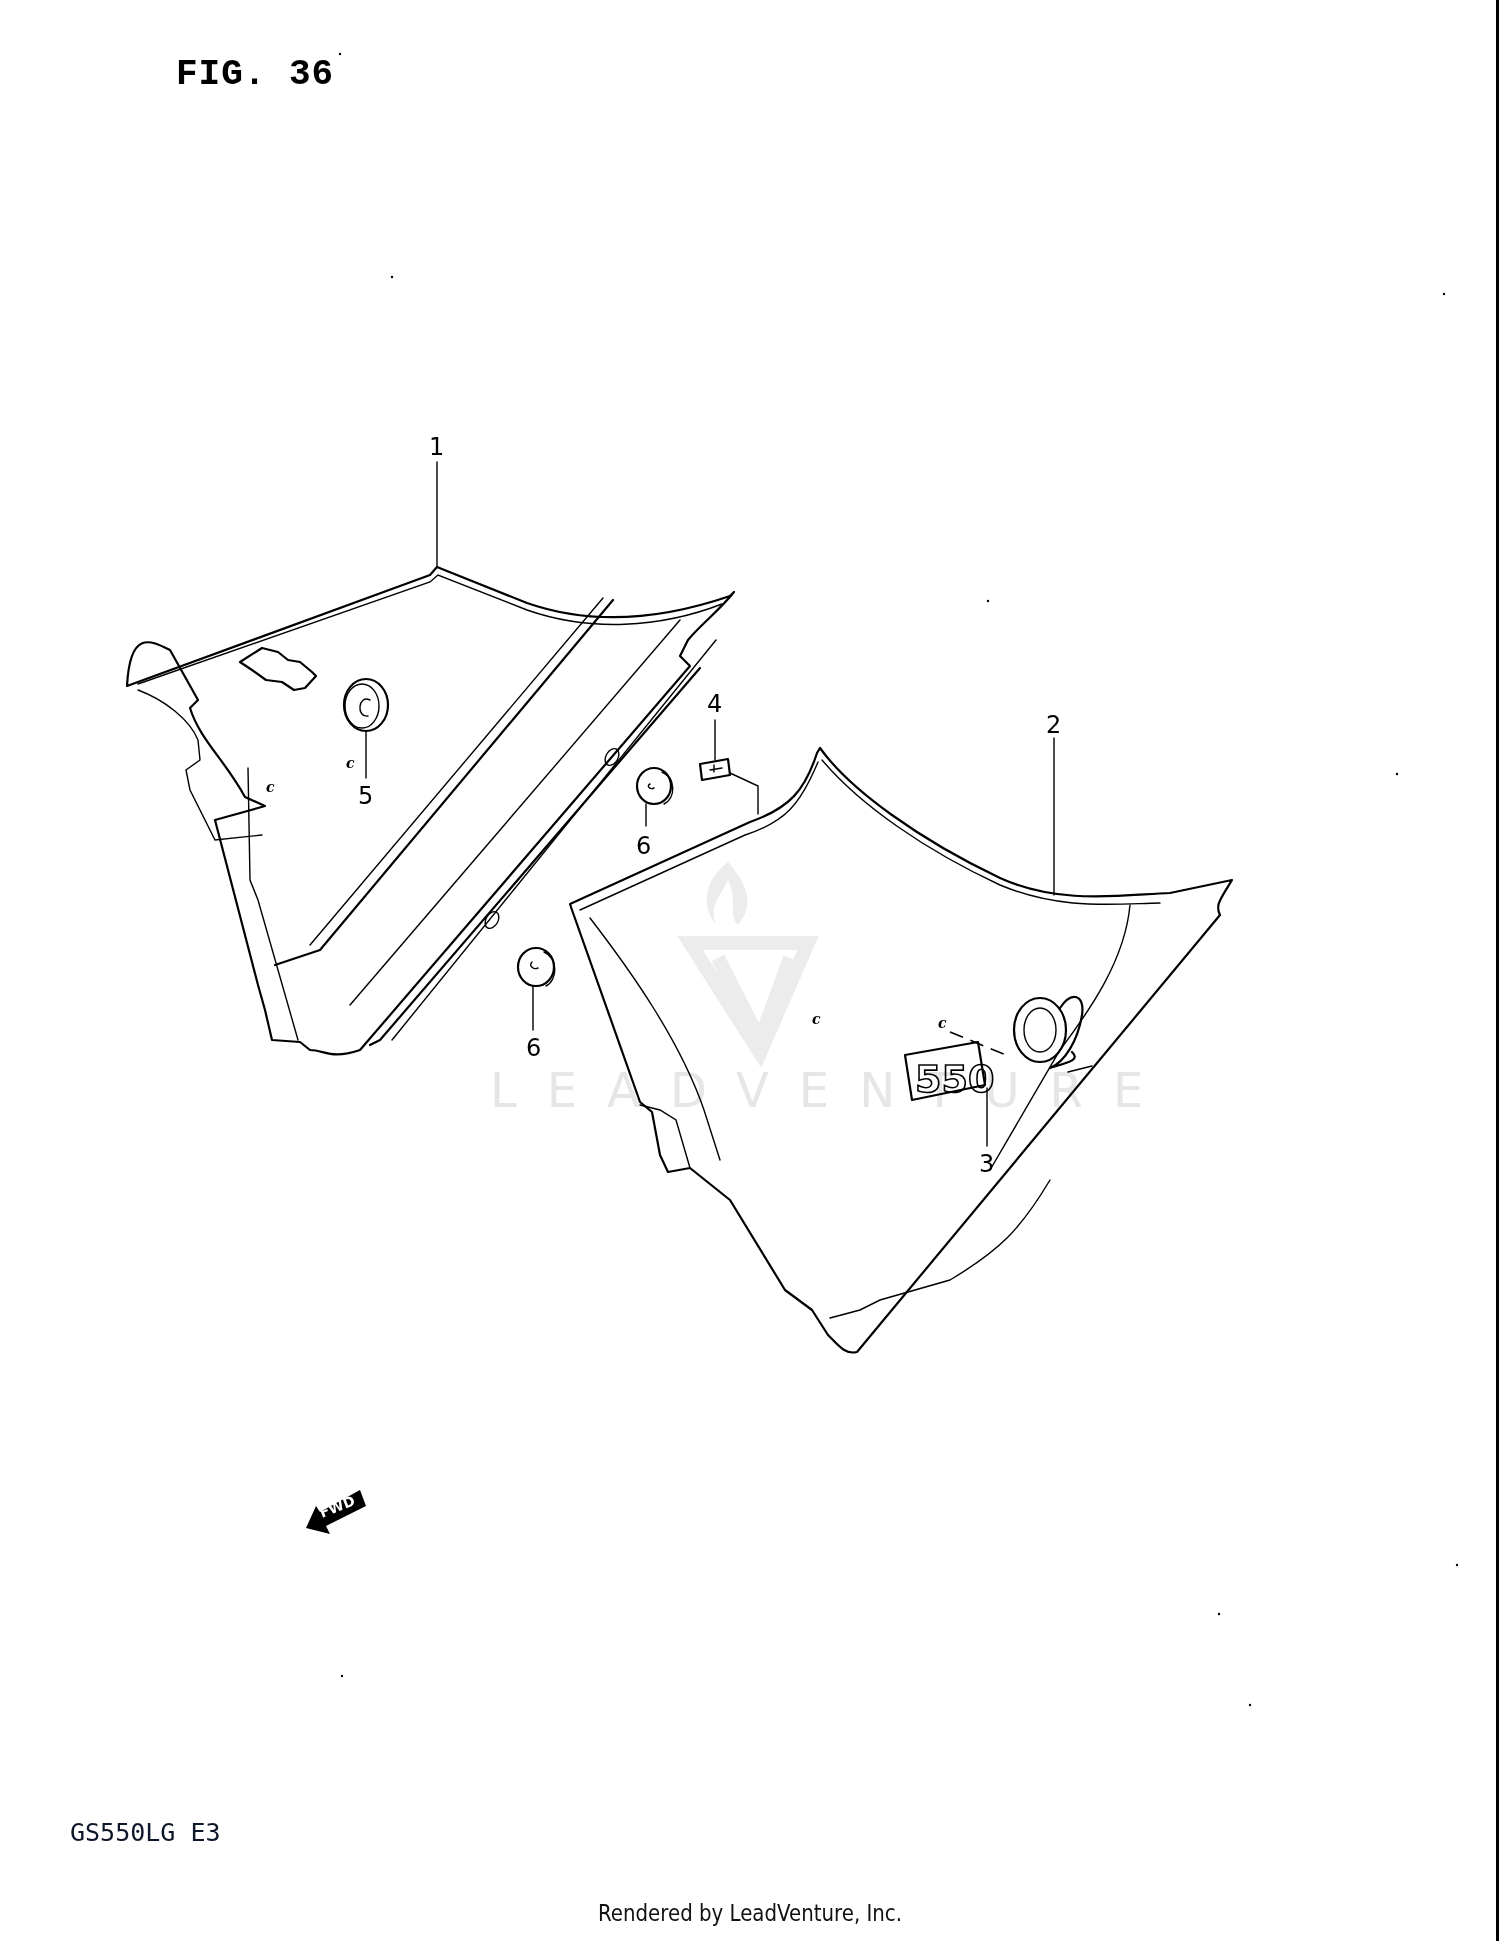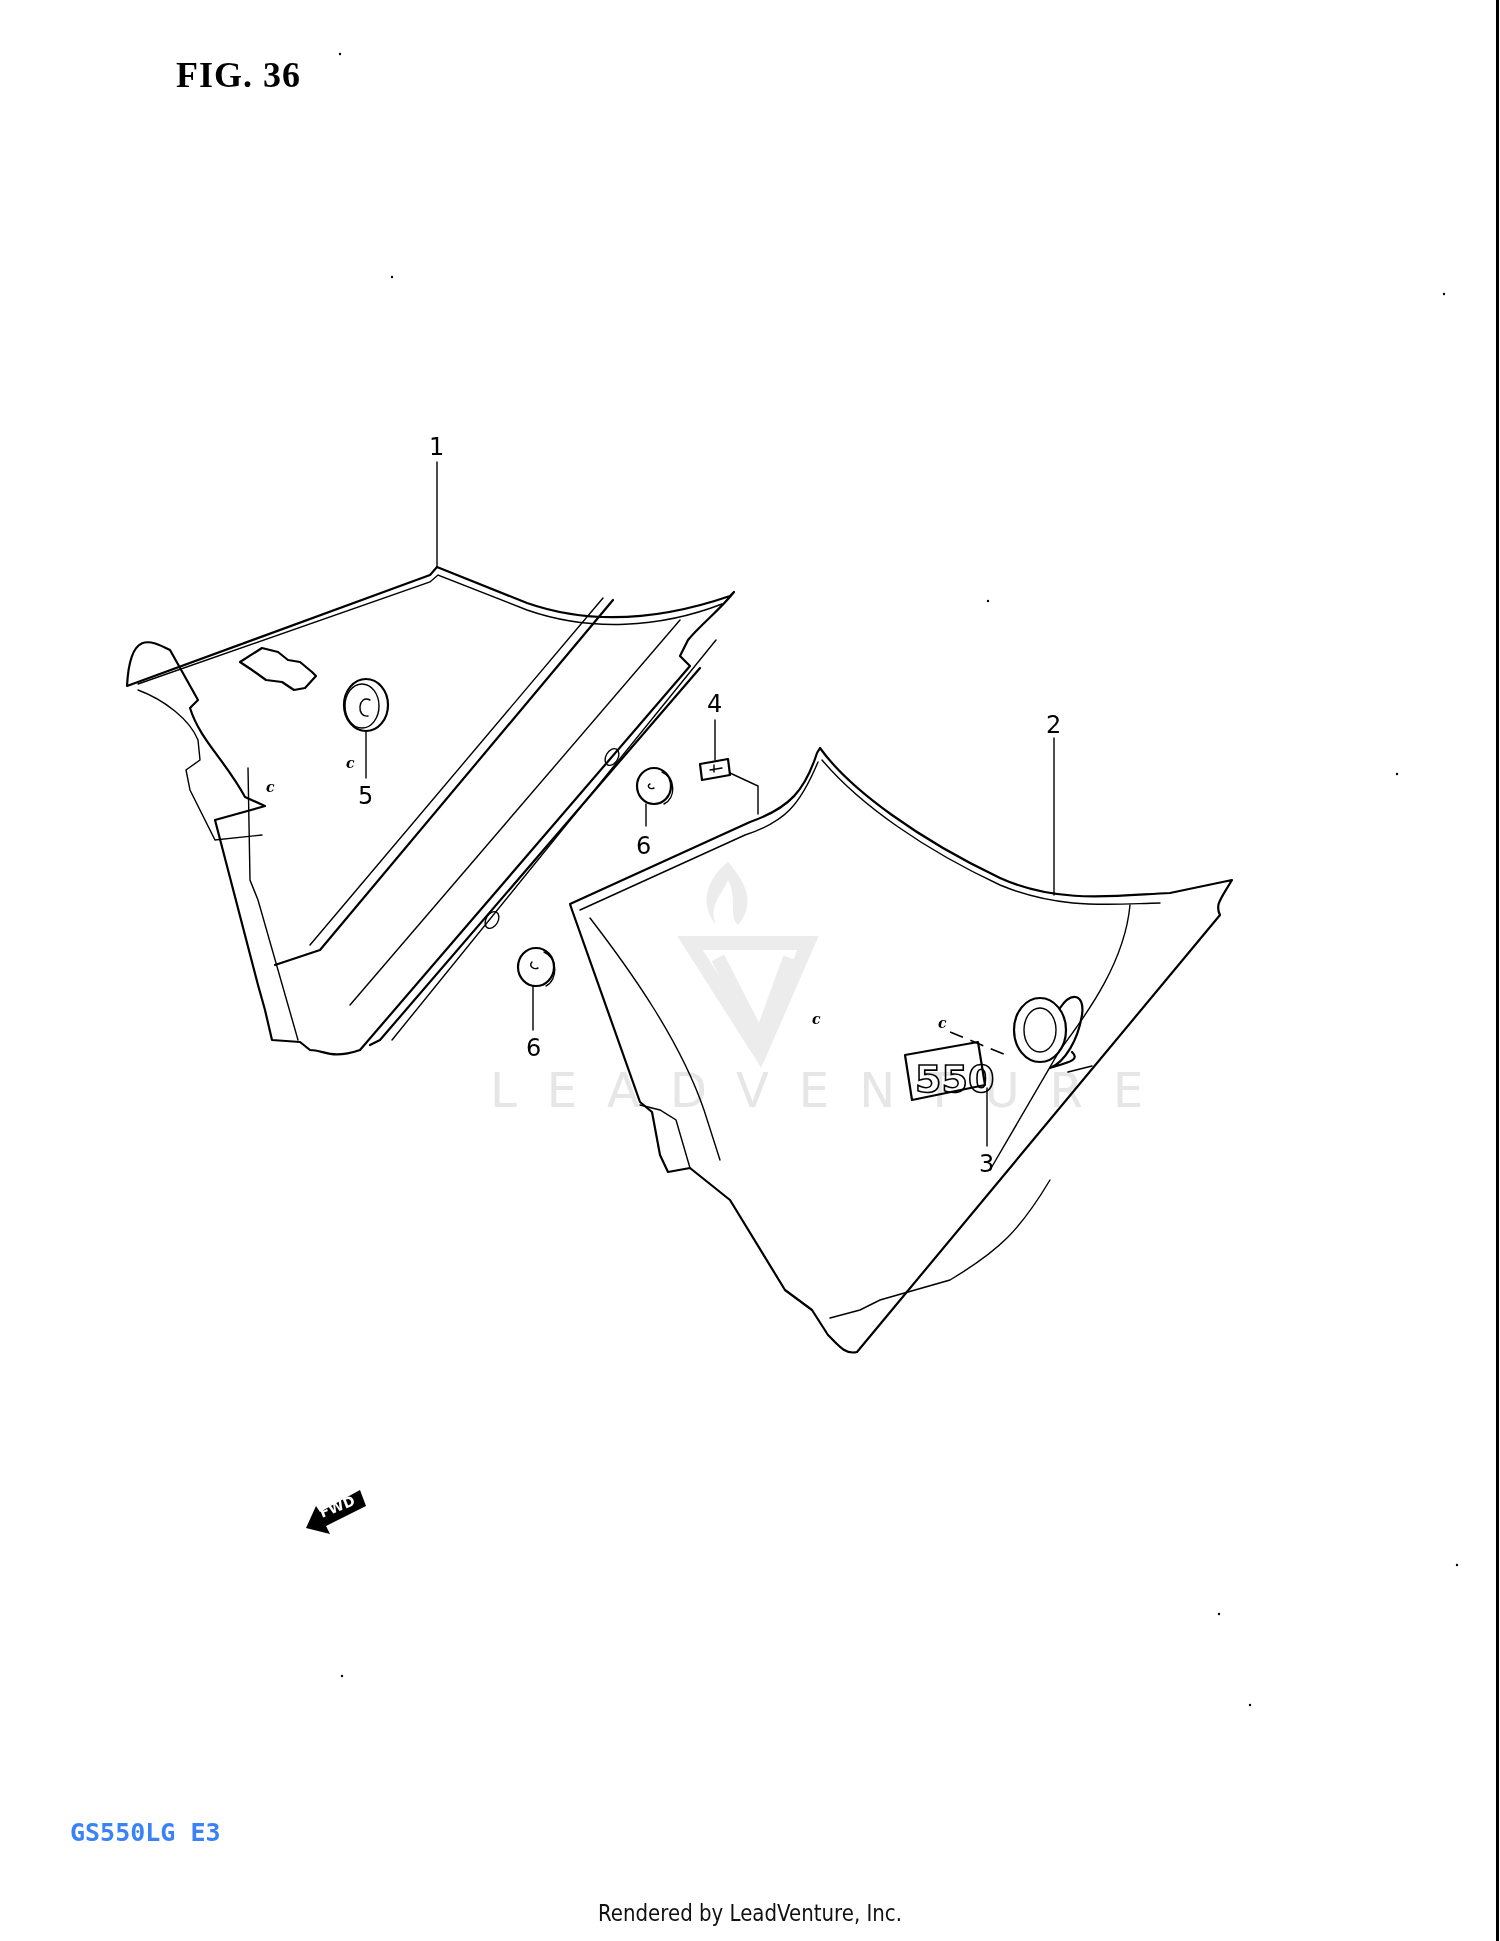"FIG. 36" .fig-title { font-family: Liberation Serif, serif -> Liberation Mono, monospace }
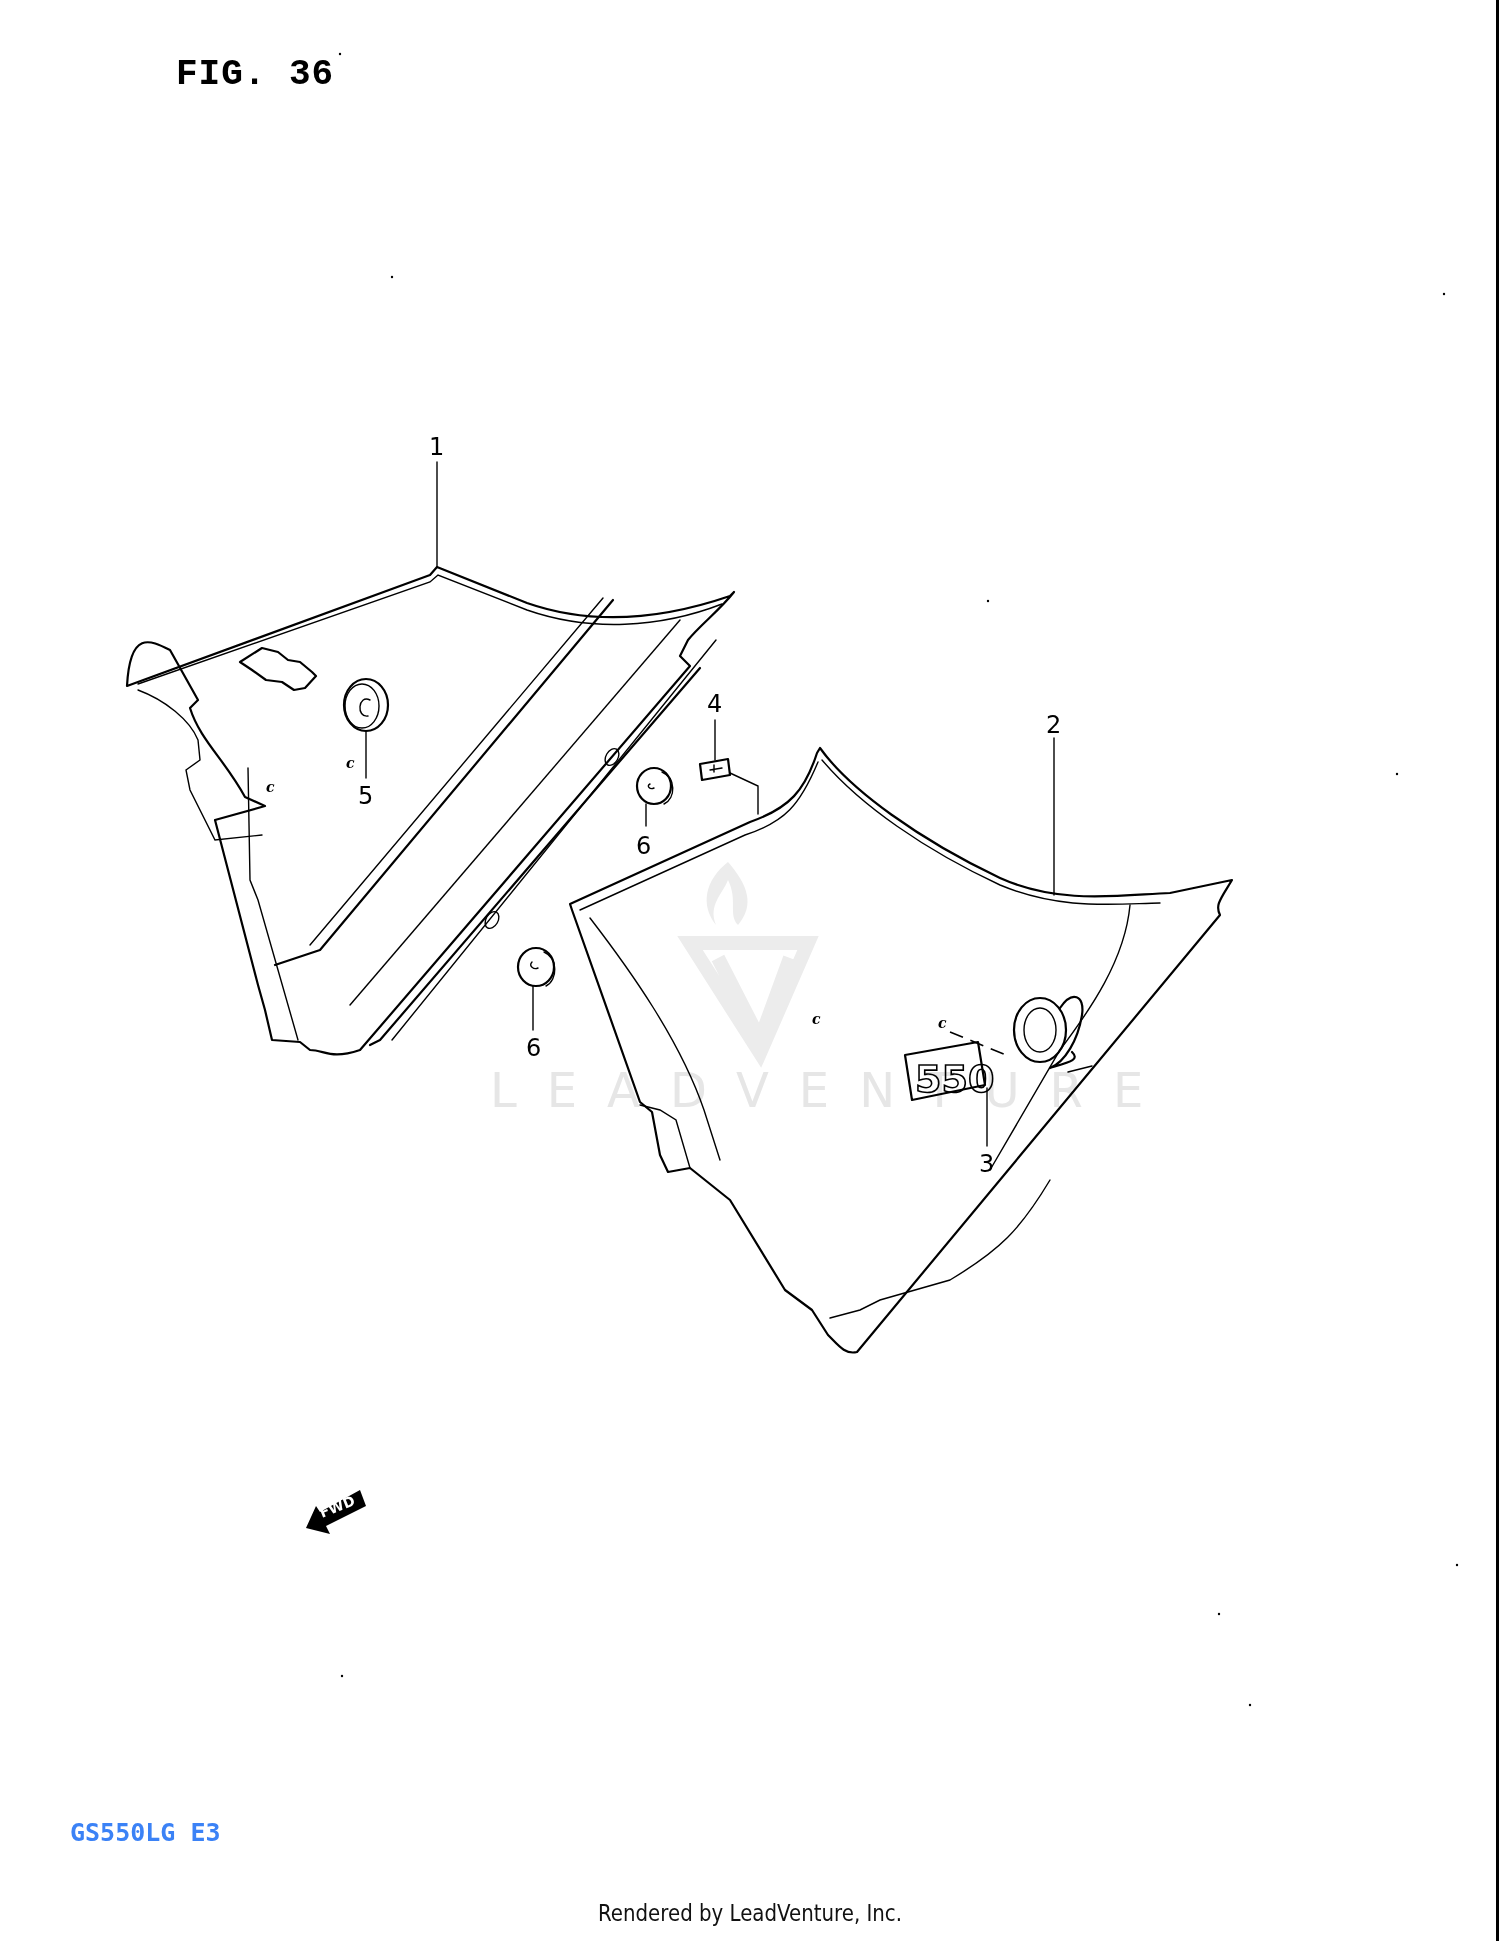"GS550LG E3" .model-code { color: #3b82f6 -> #0f172a; font-weight: bold -> none }
